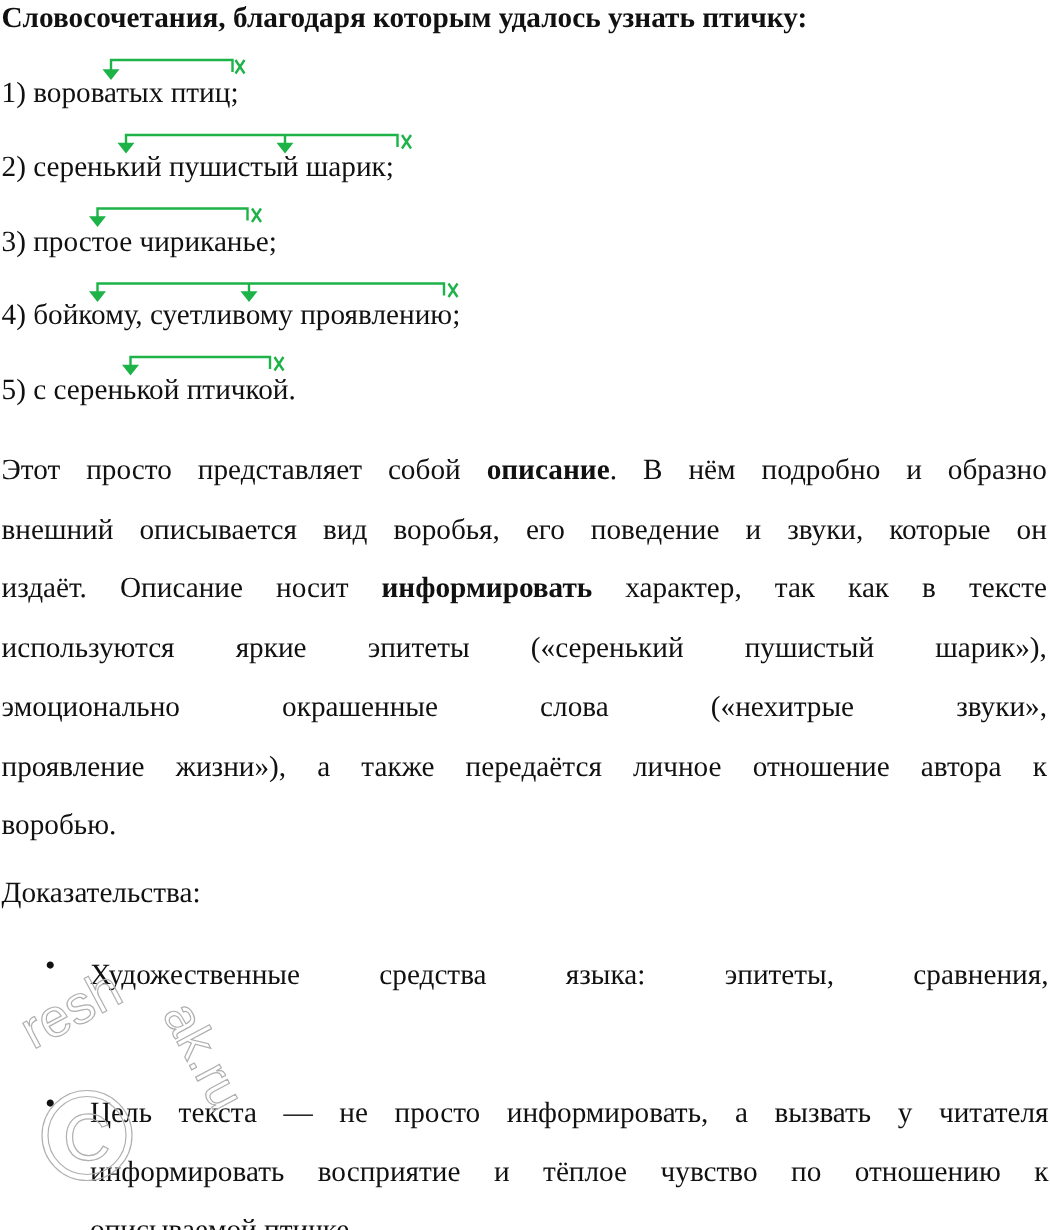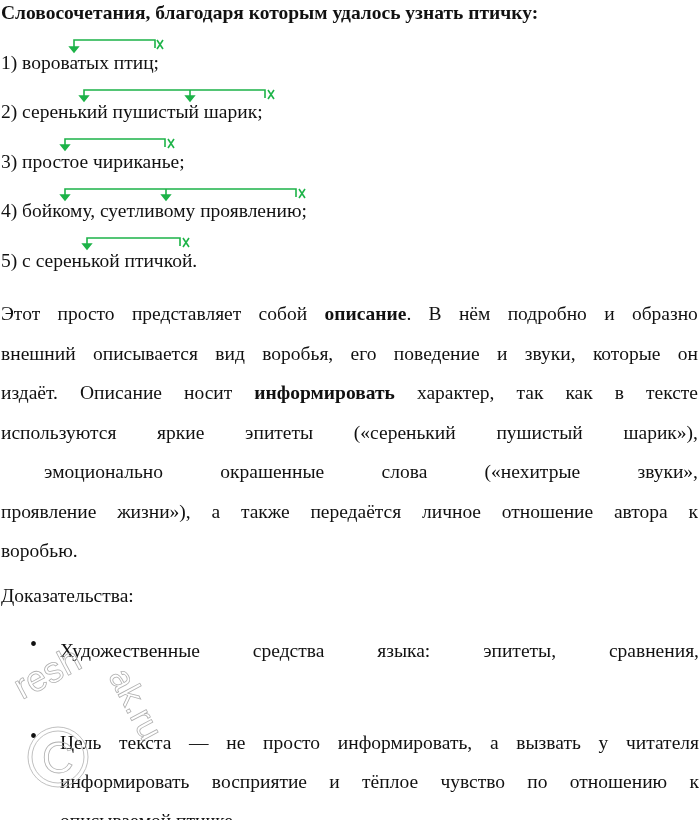"эмоционально" div.jl { margin-left: 43px -> none }
